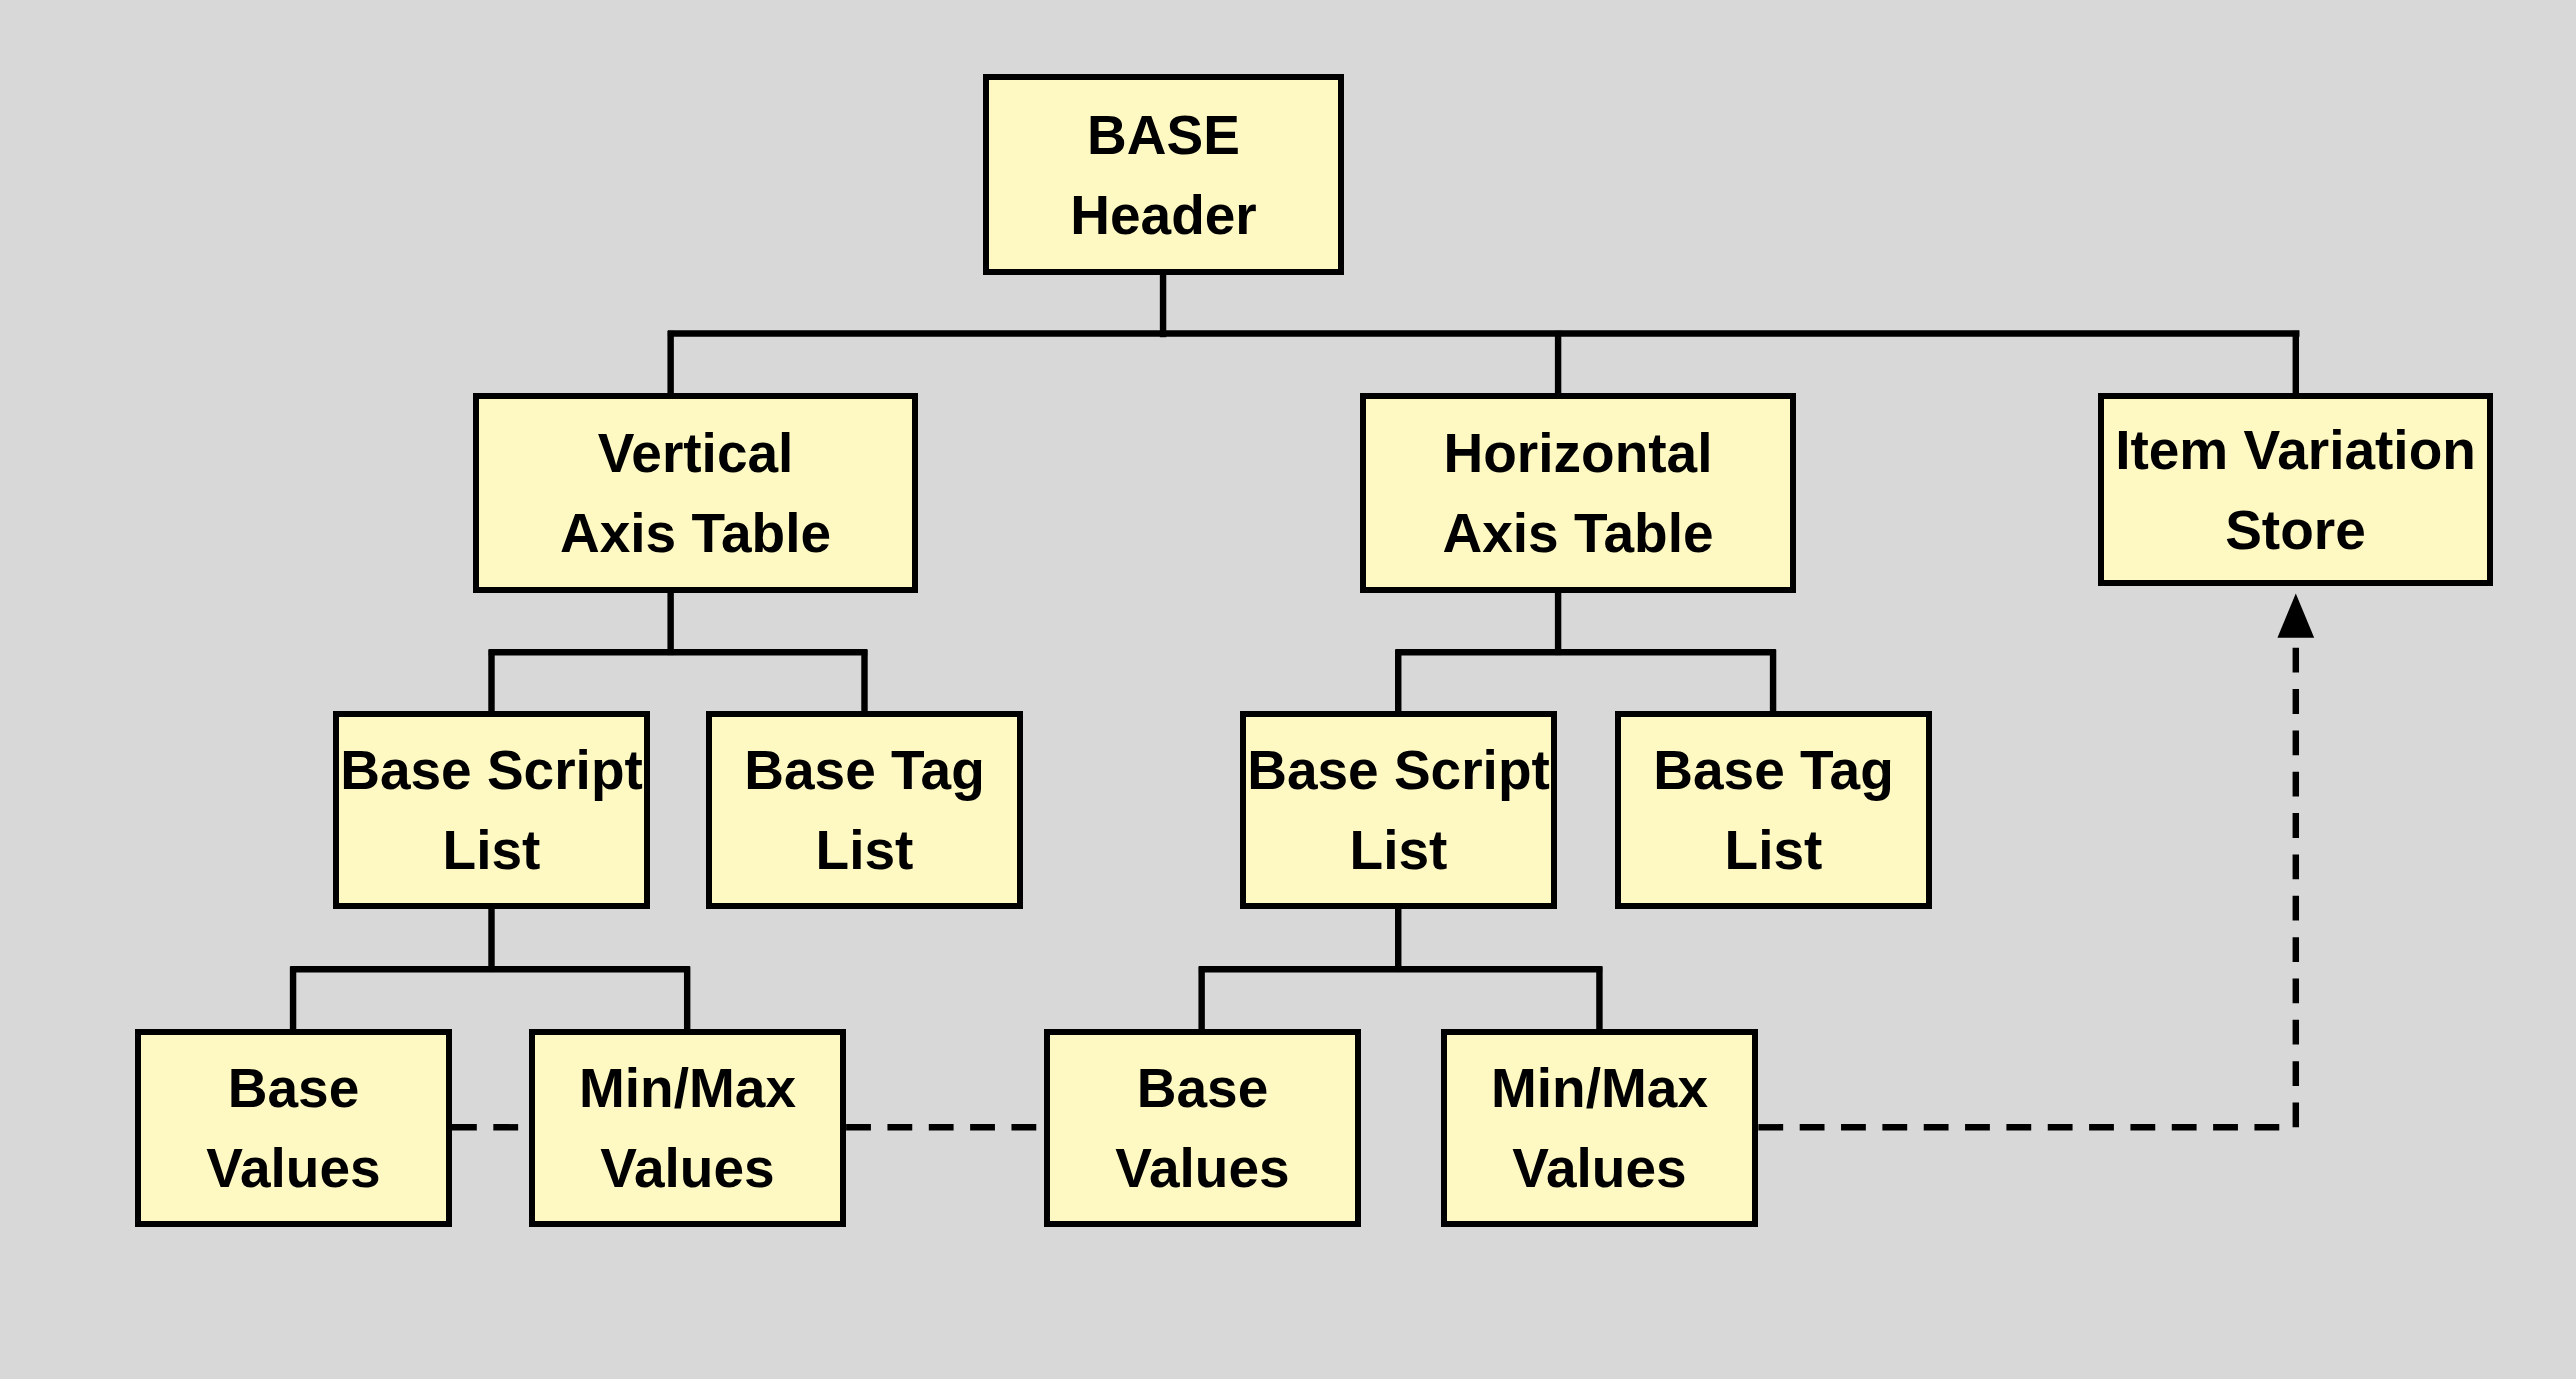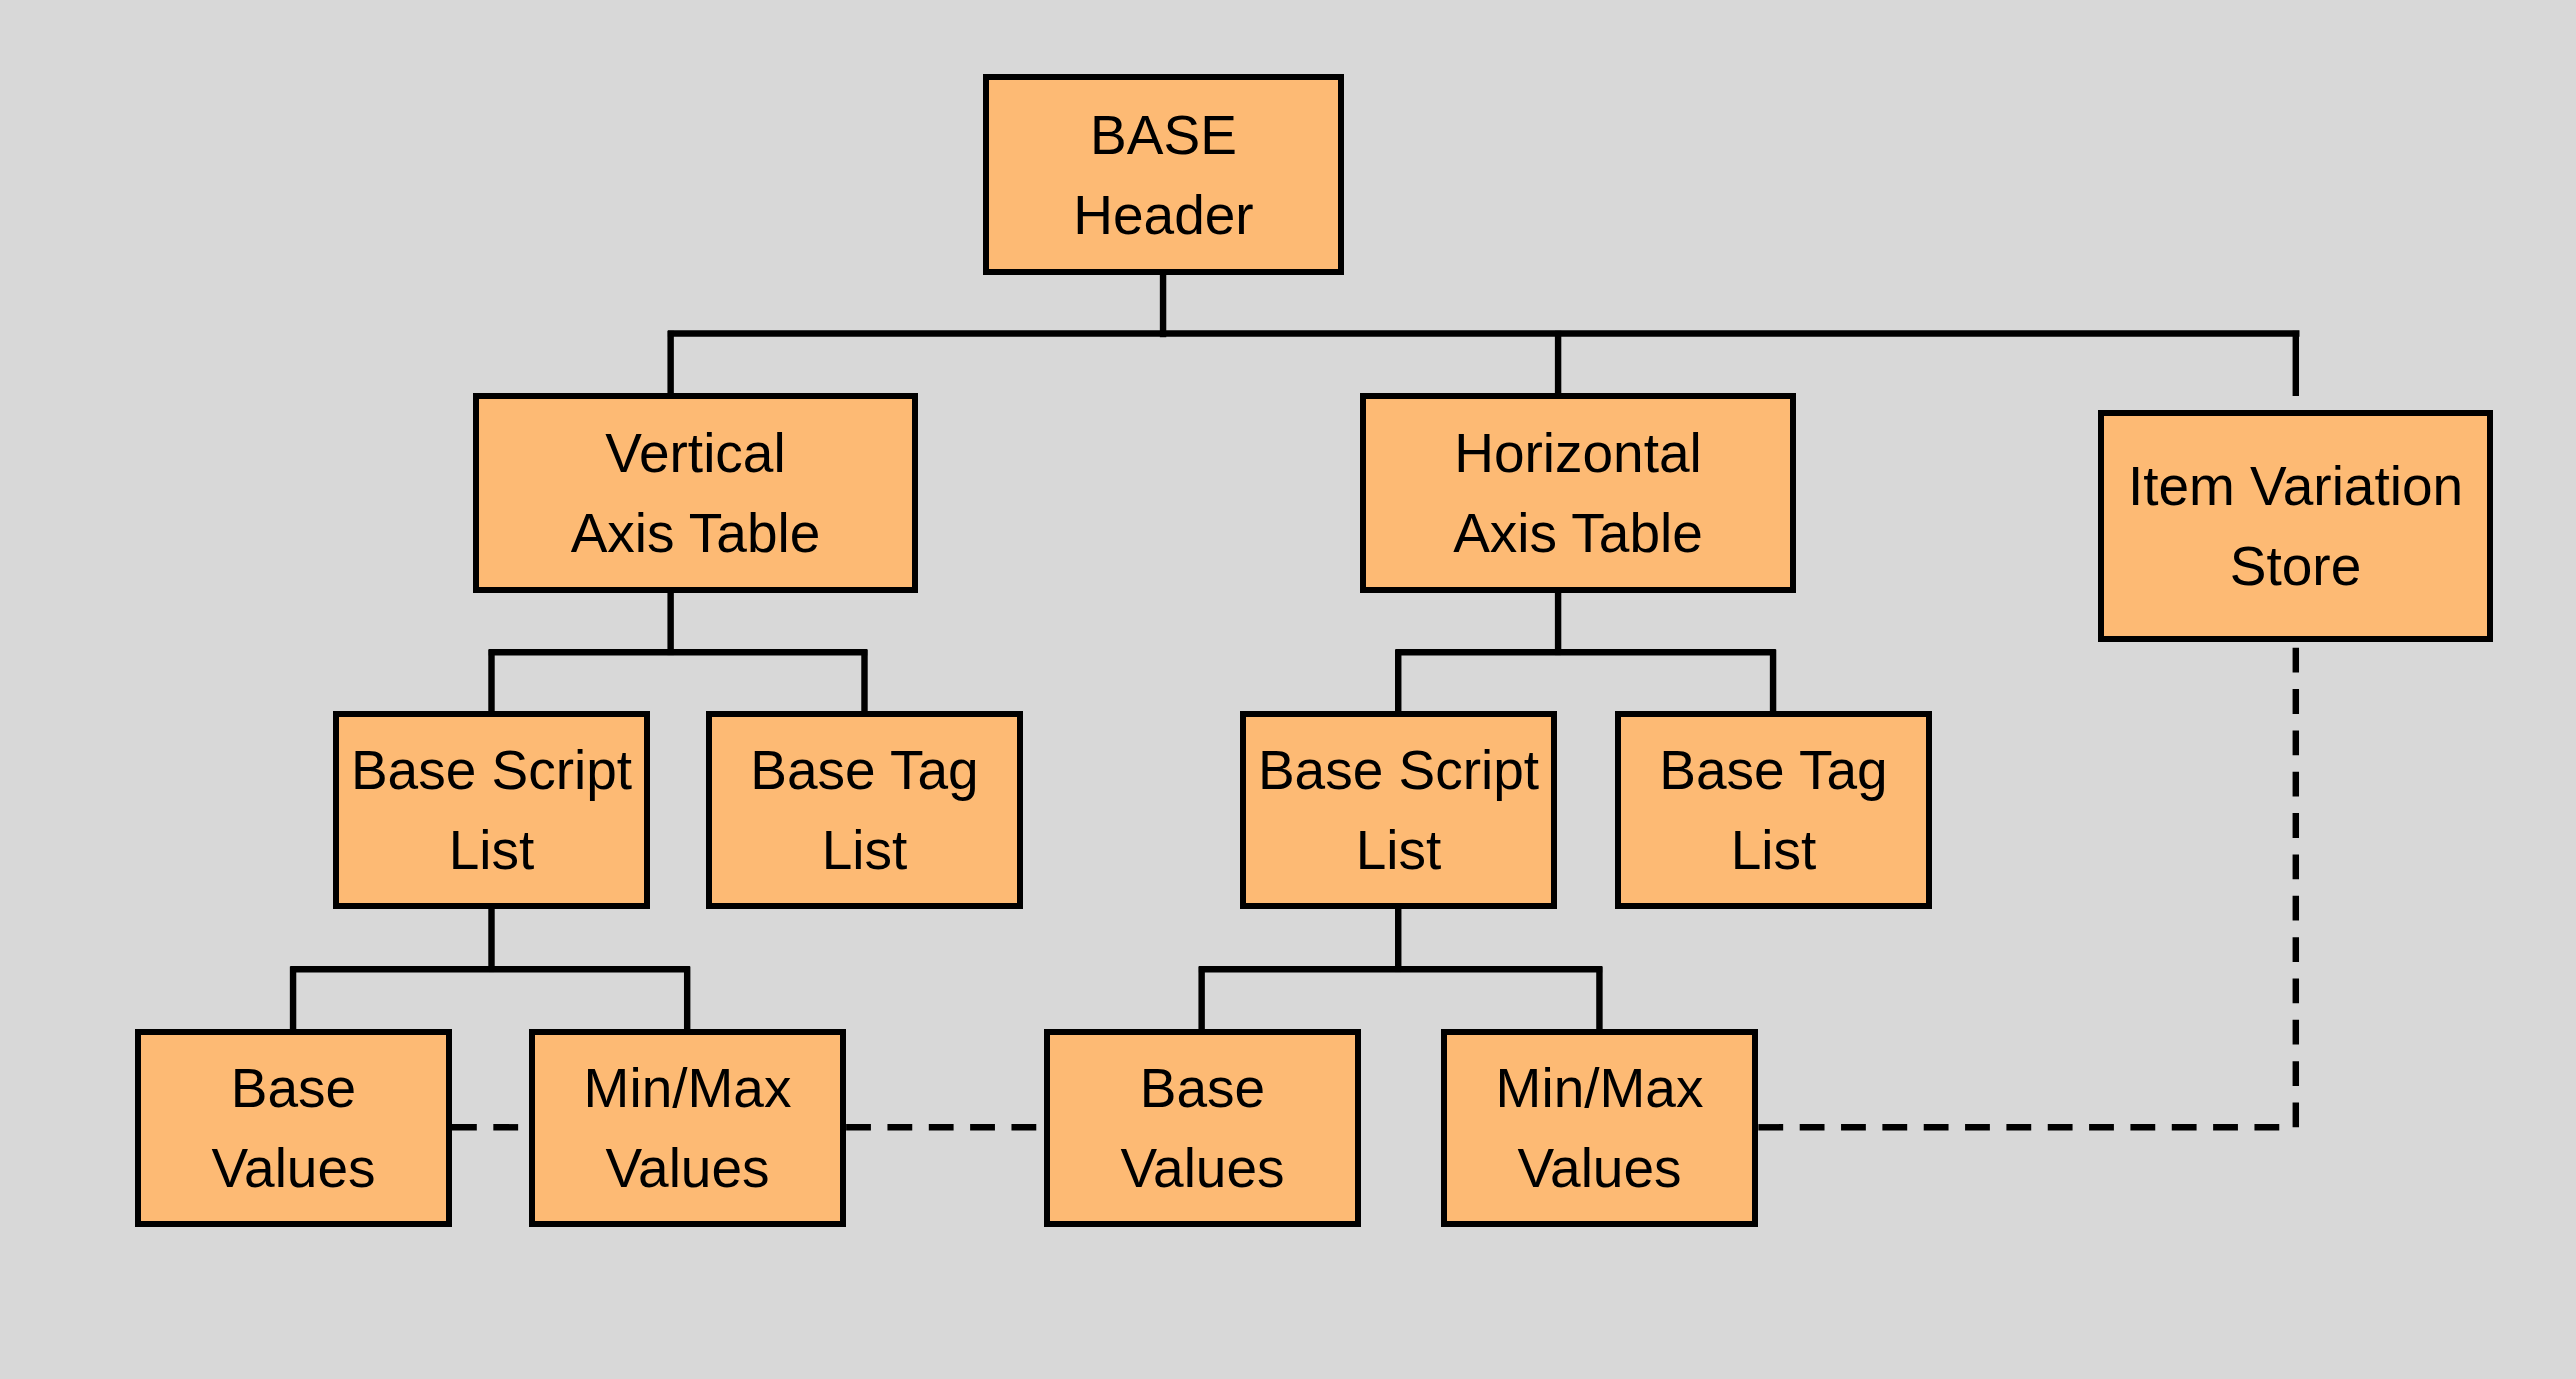"BASE" .node { background: #fdba74 -> #fef9c3; font-weight: none -> bold }
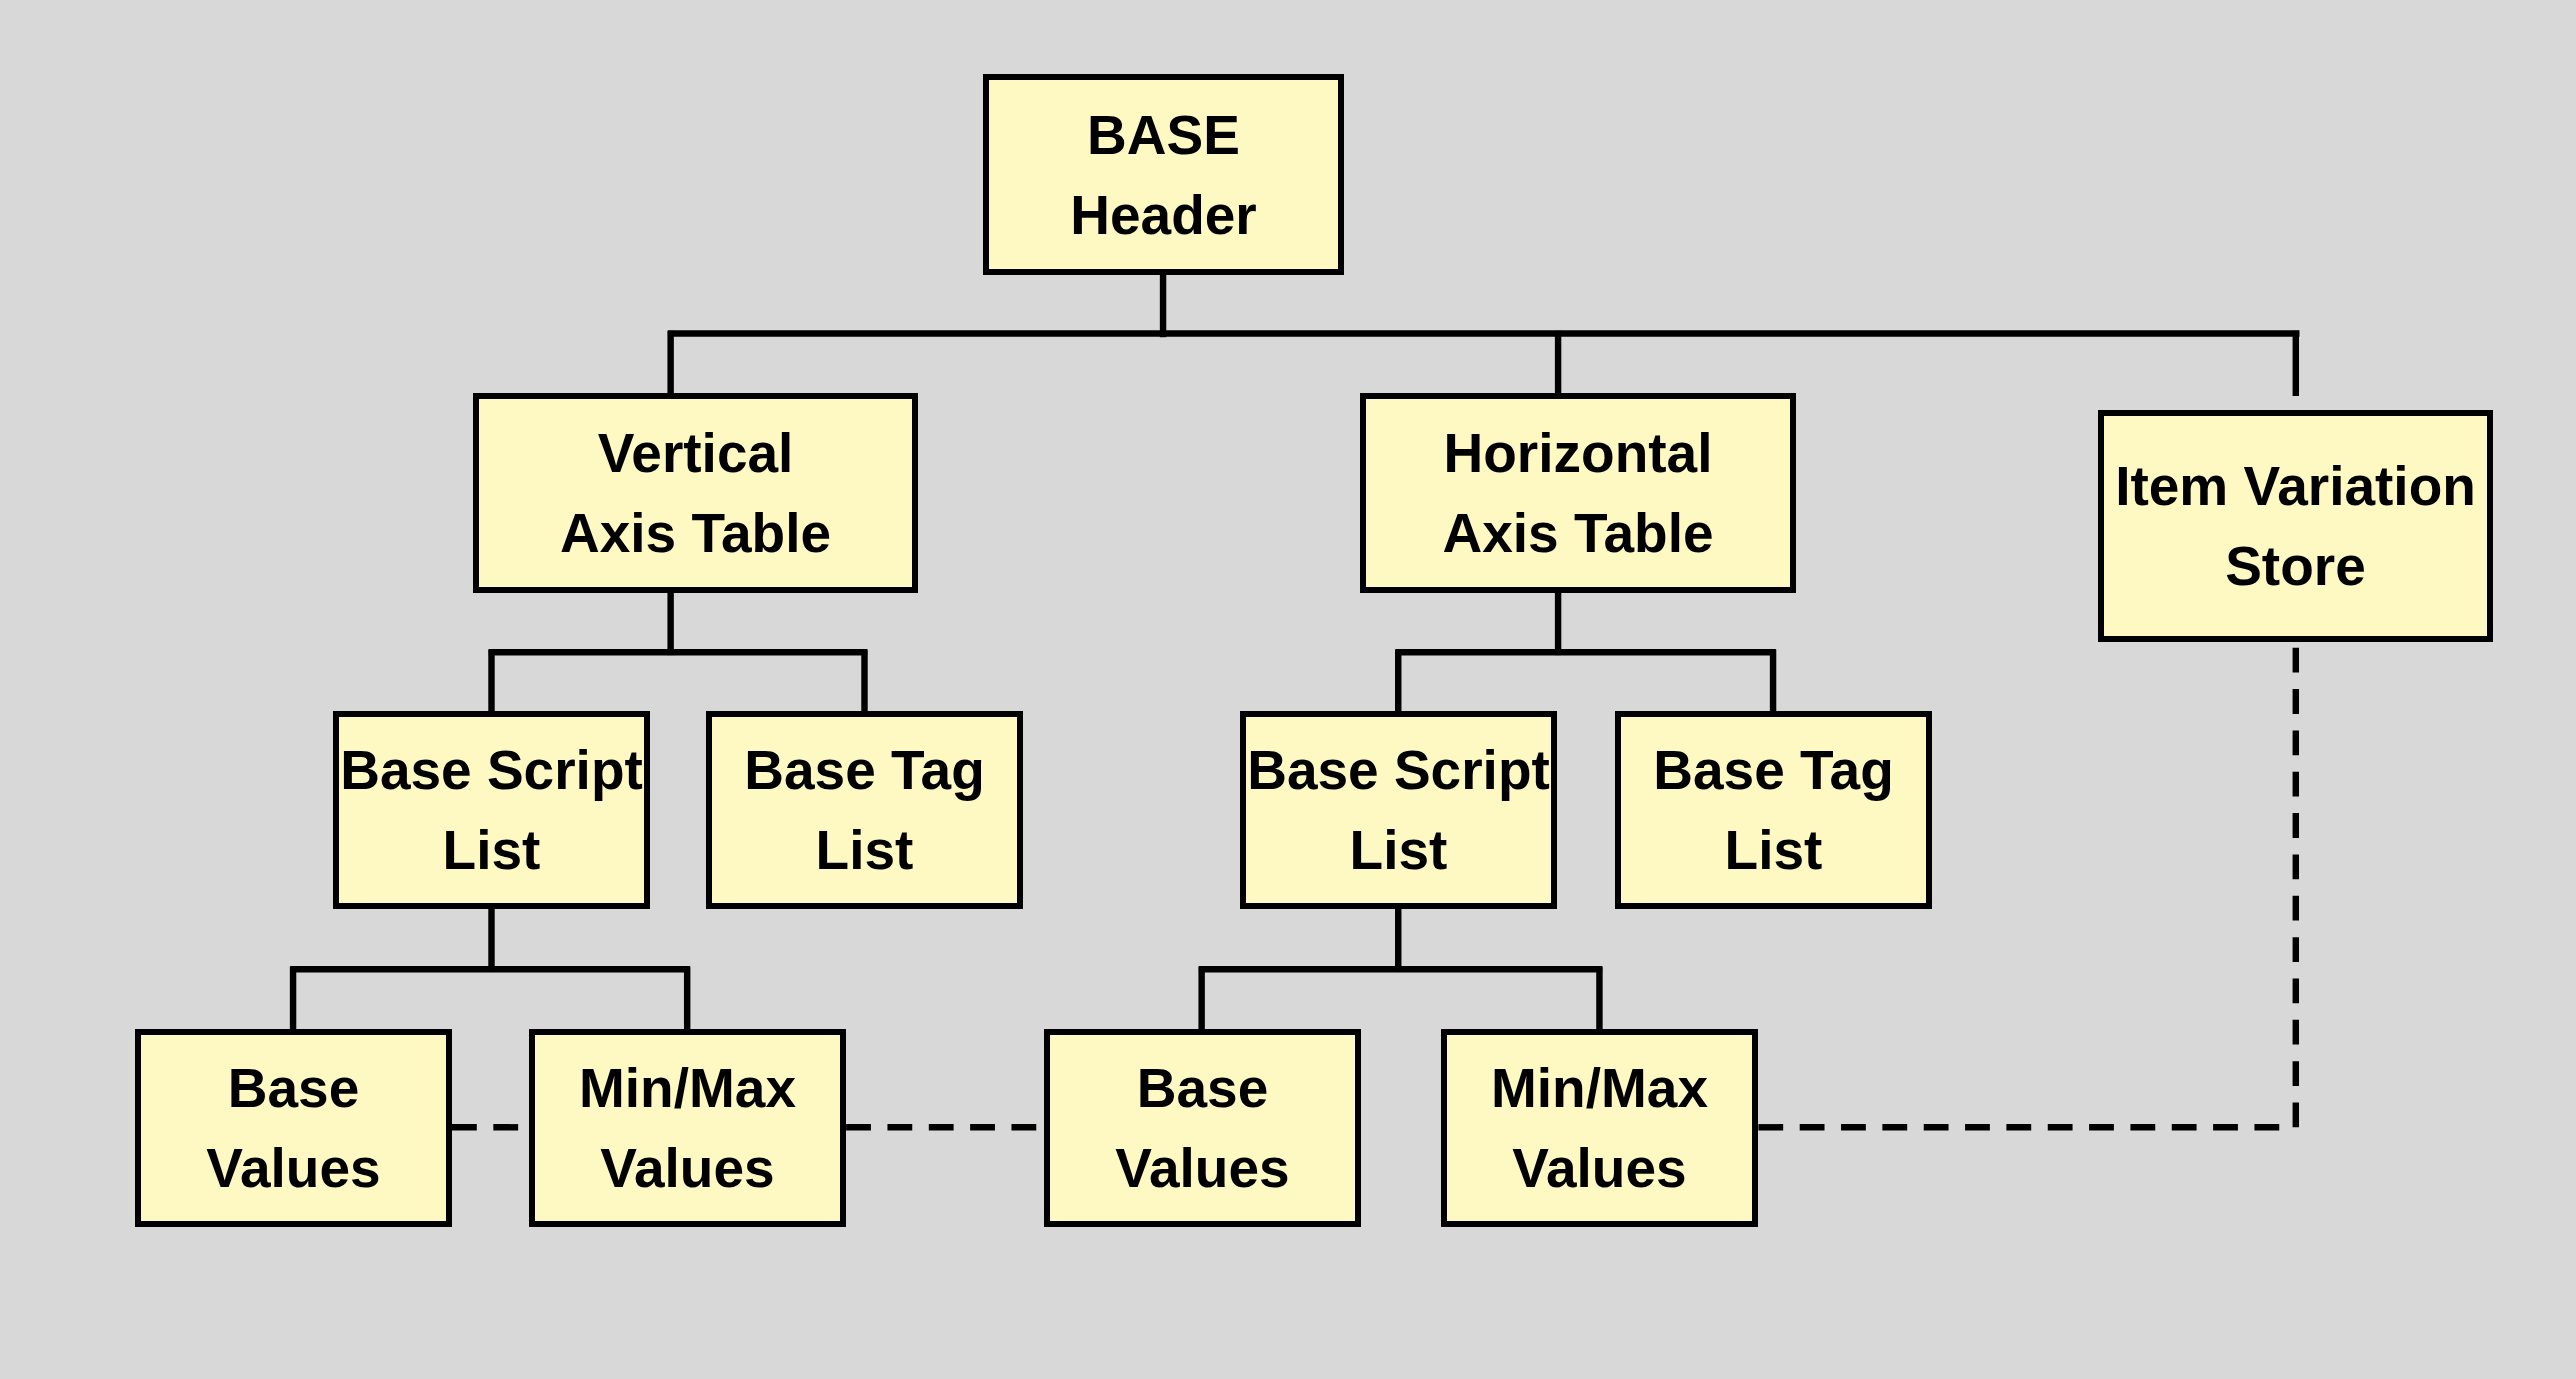"Item Variation" #n-item-variation { height: 232px -> 193px; top: 410px -> 393px }
